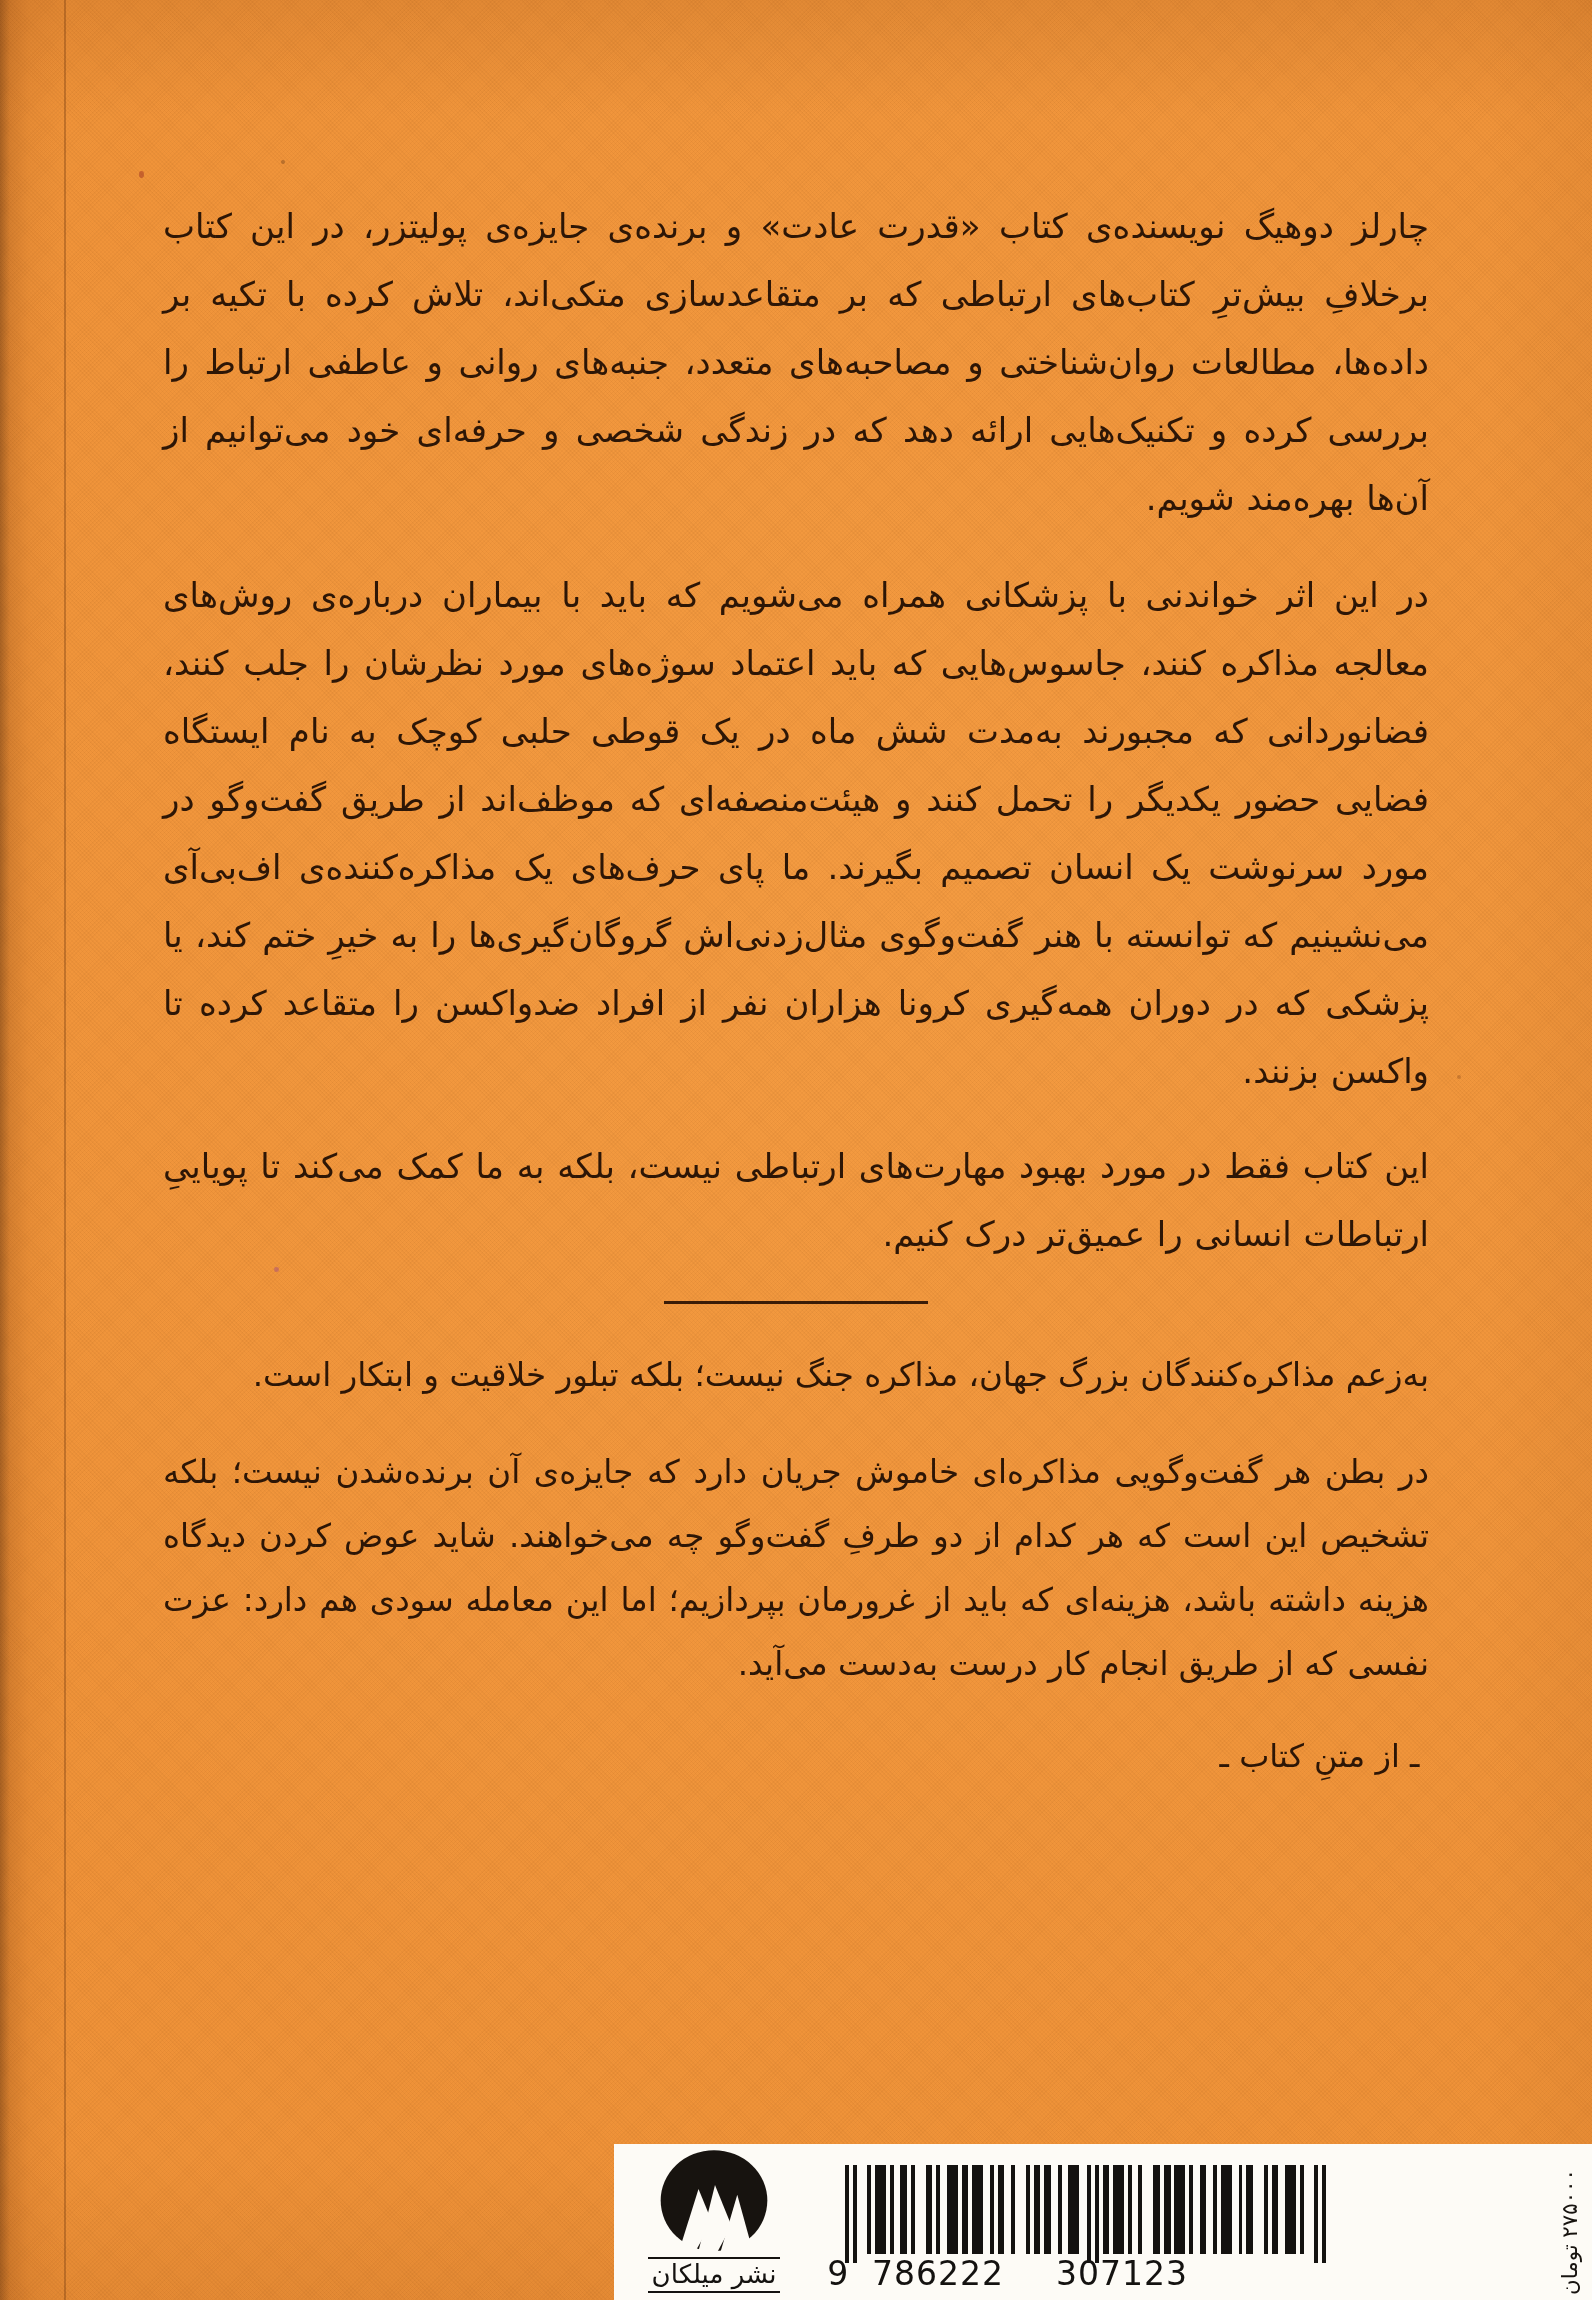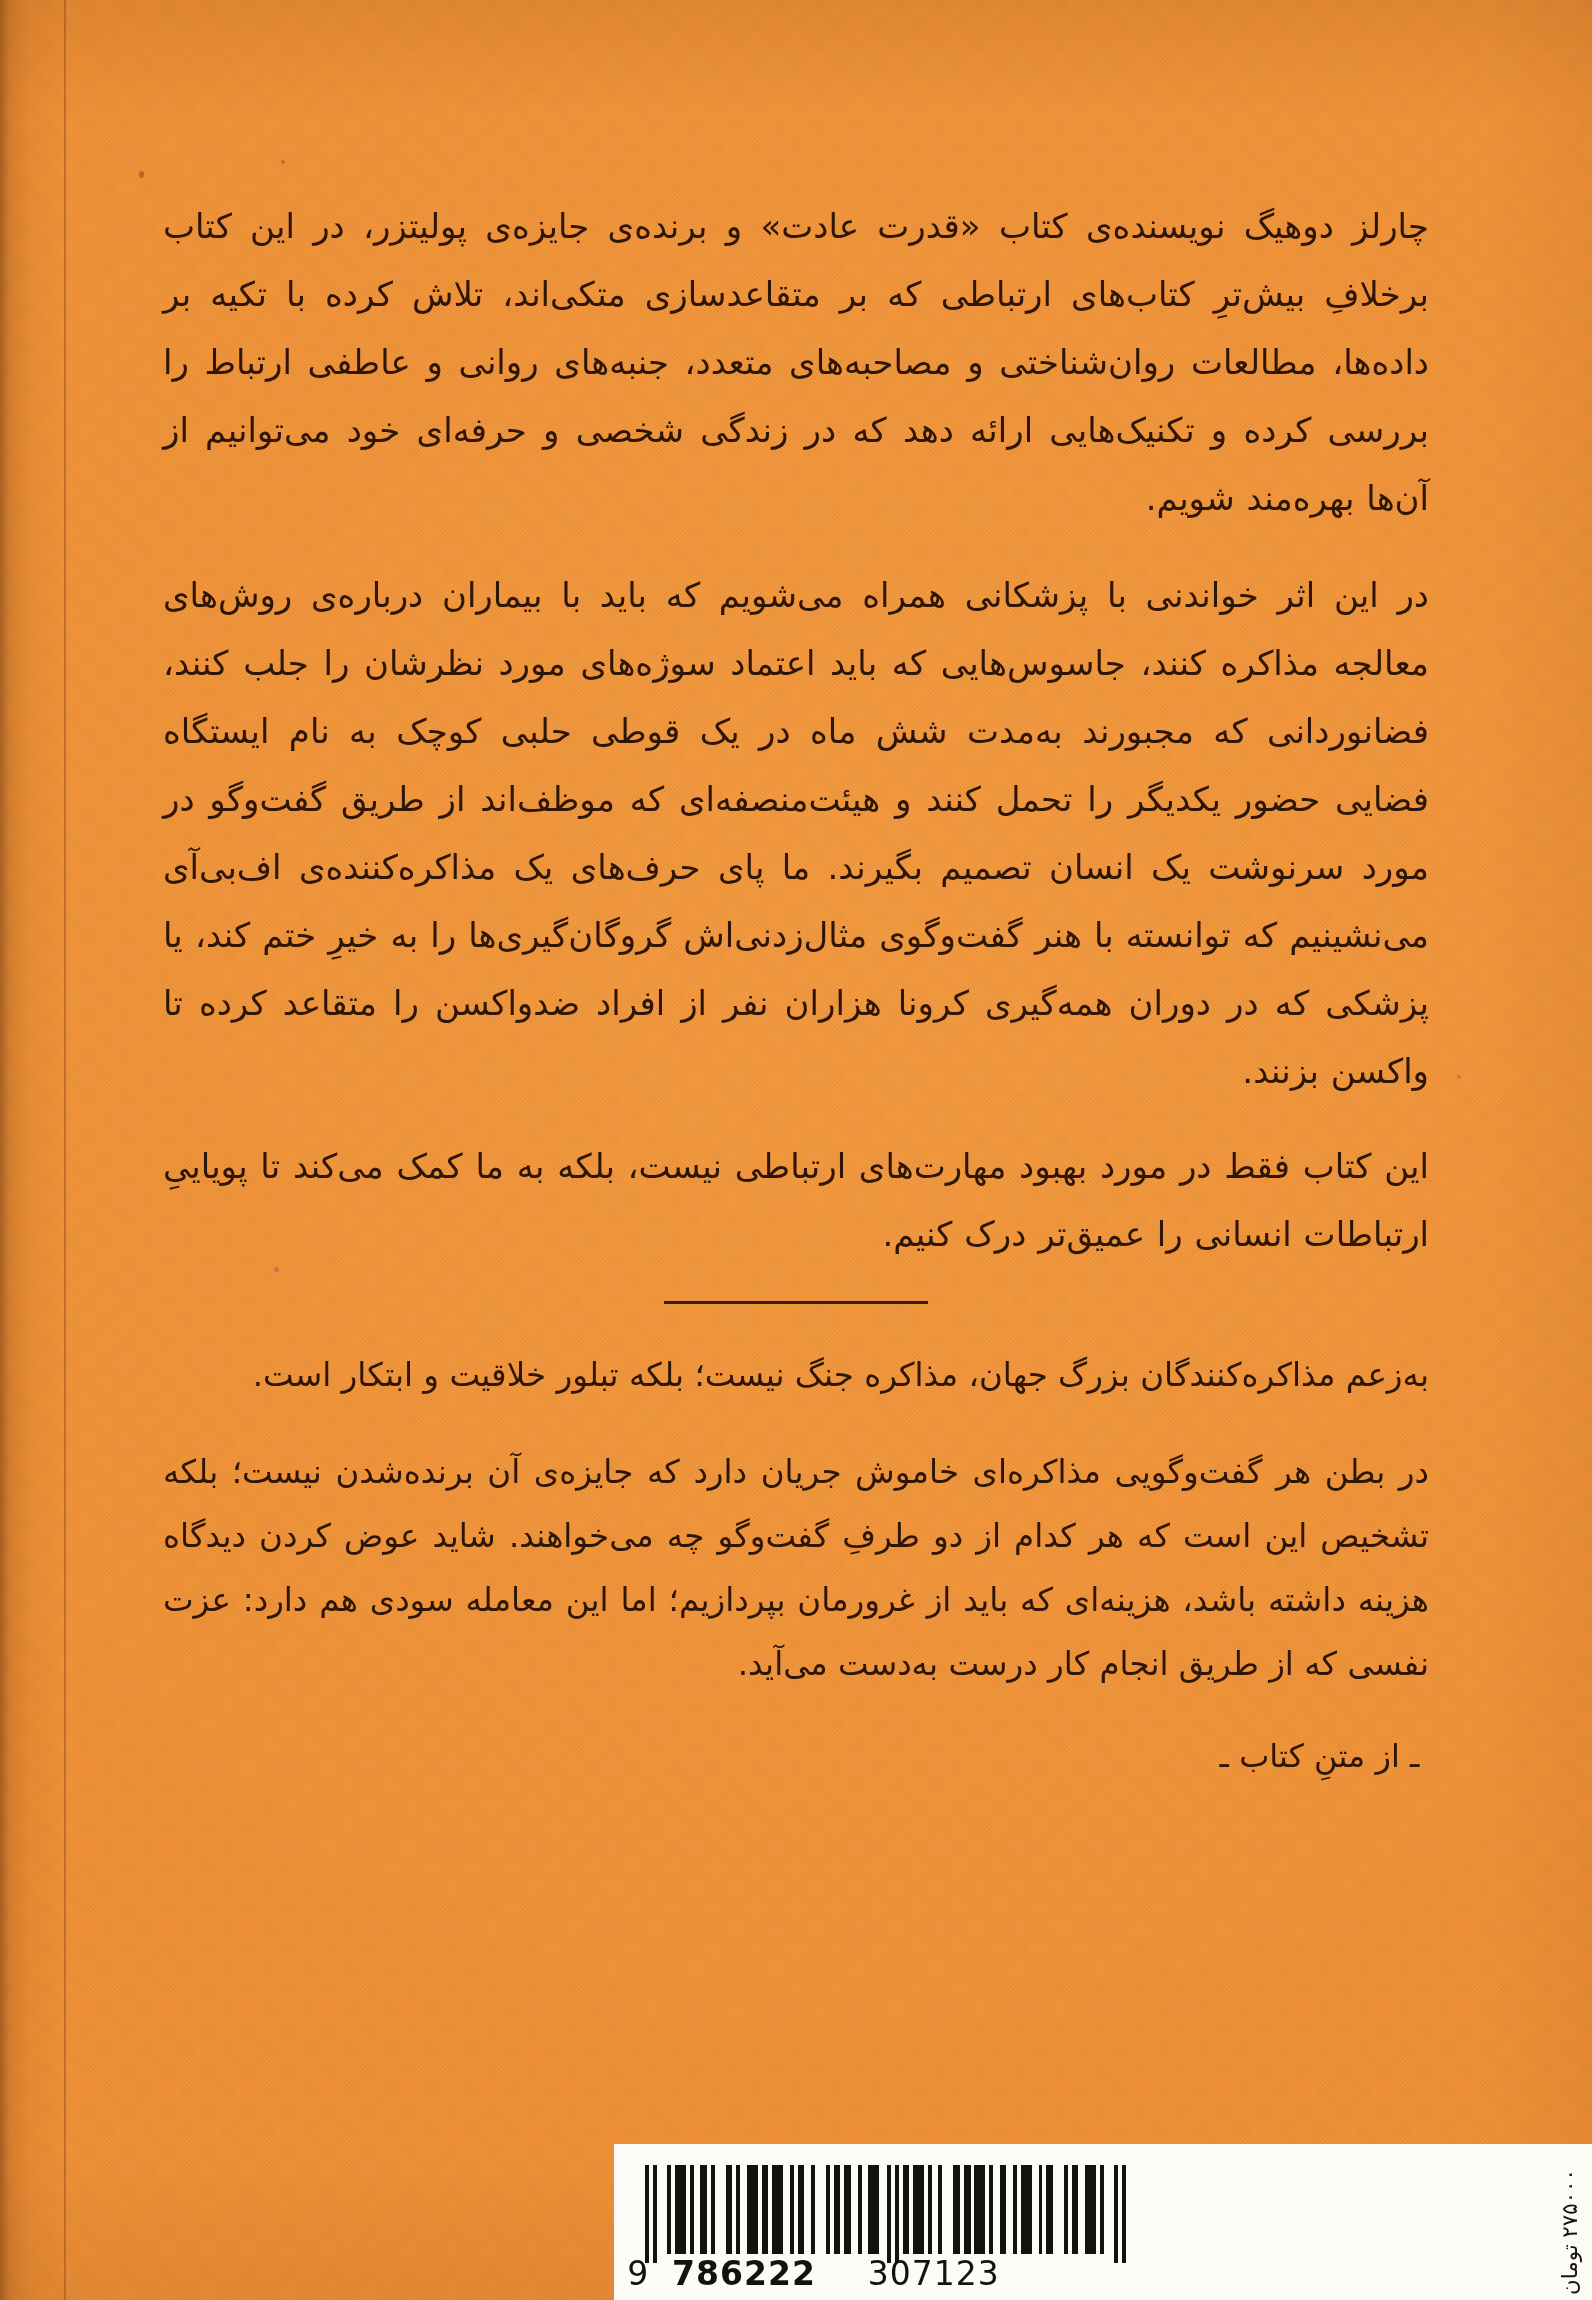"نشر میلکان" div { html: none -> <div> <div> <svg> <ellipse></ellipse> <path></path> <path></path> <path></path> <path></path> </svg> </div> <div>نشر میلکان</div> </div> }
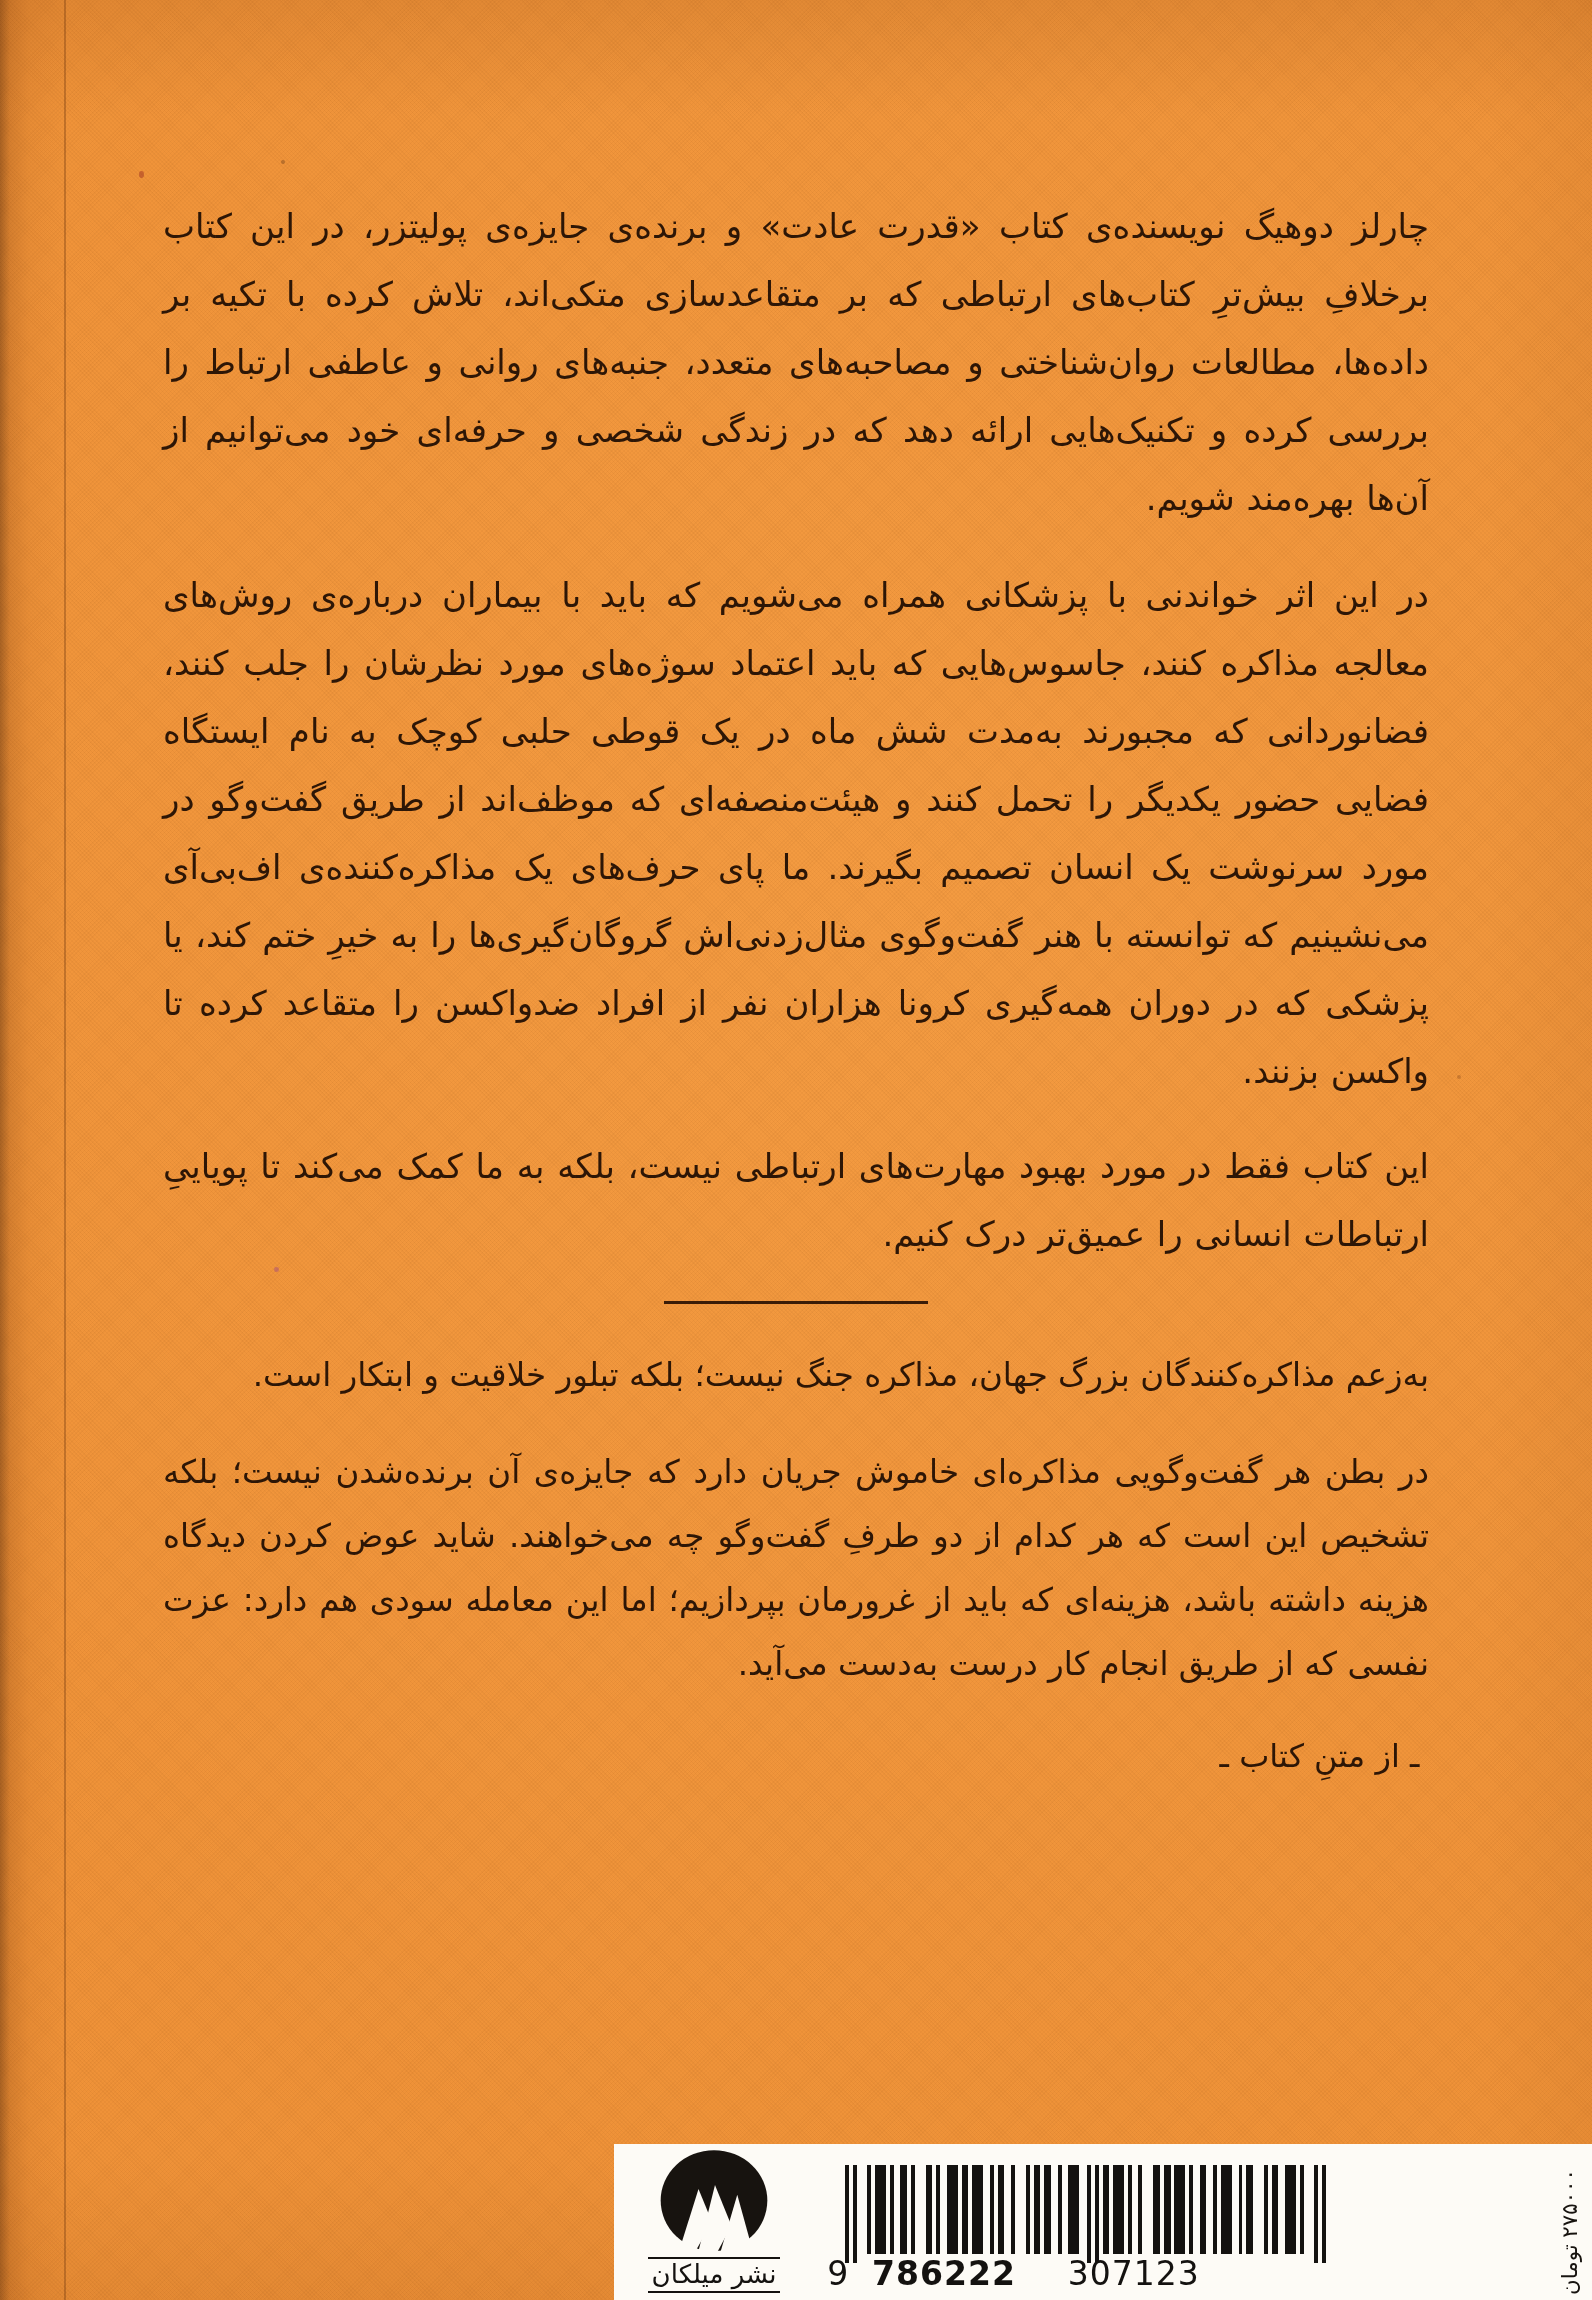"786222" #barcode-digits .d1 { font-weight: bold -> none }
